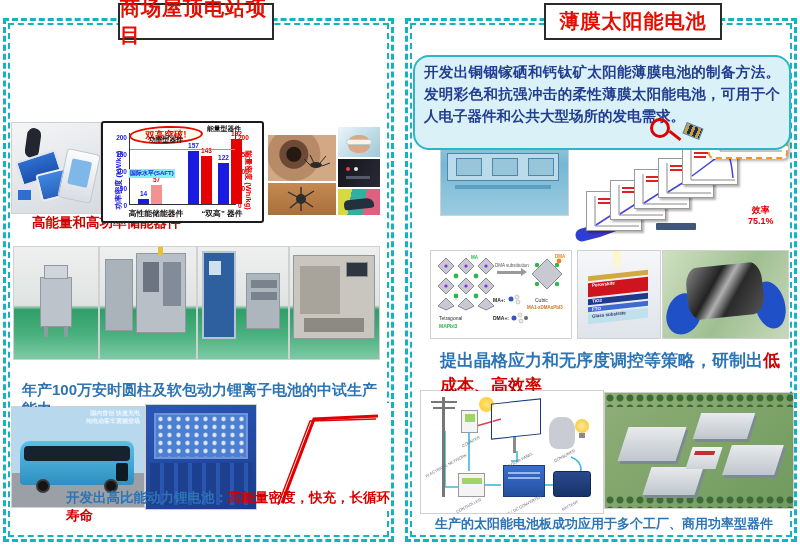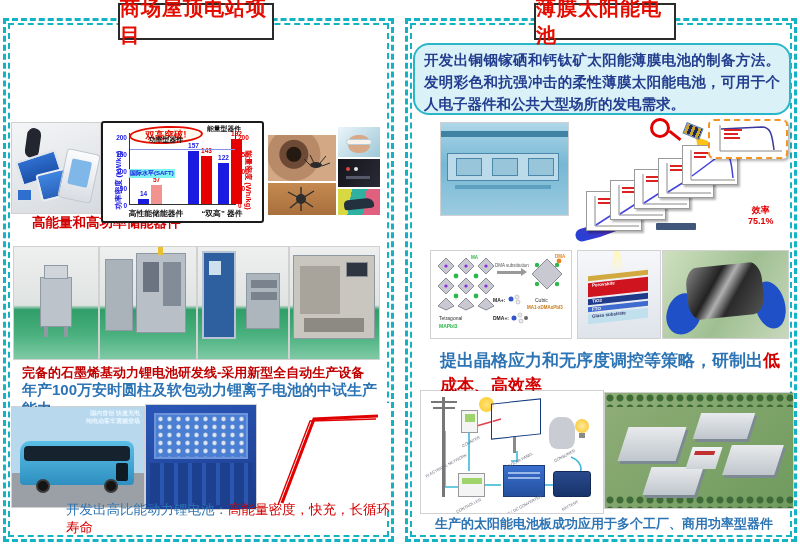"薄膜太阳能电池" div.titlebox { left: 126px -> 136px; width: 142px -> 178px }
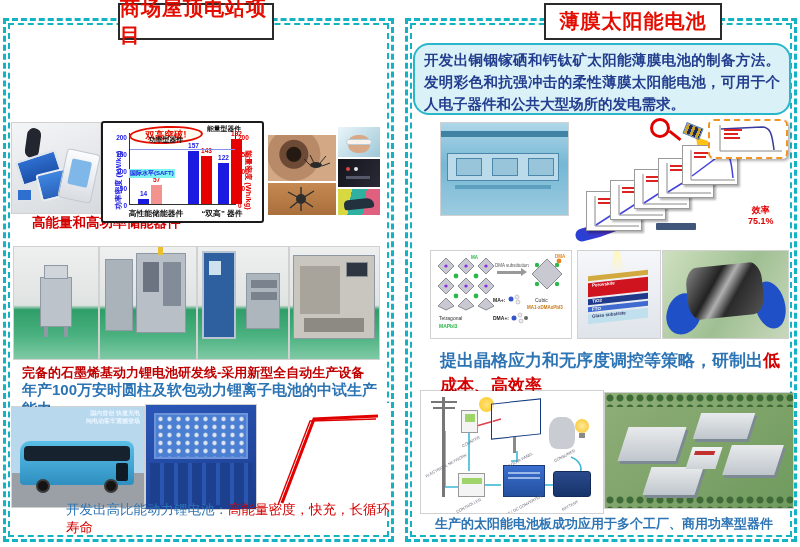"开发出铜铟镓硒和钙钛矿太阳能薄膜电池的制备方法。发明彩色和抗强冲击的柔性薄膜太阳" div.introbox { height: 72px -> 95px; top: 22px -> 34px }
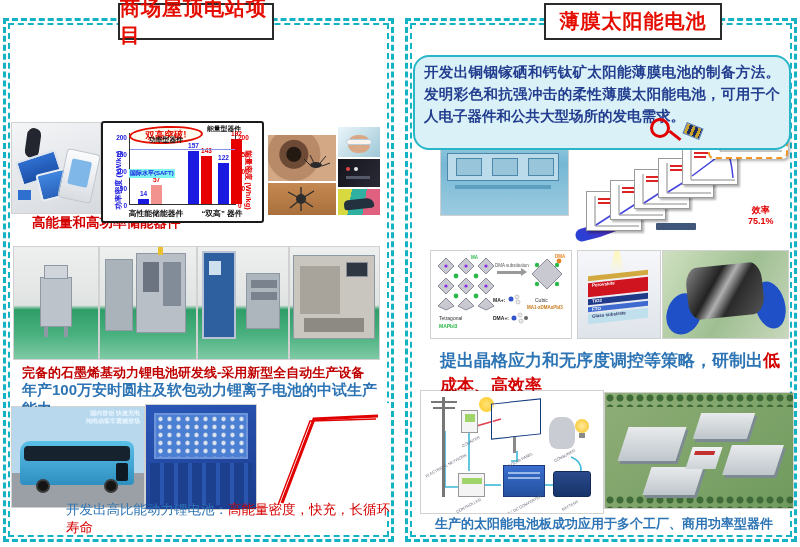"完备的石墨烯基动力锂电池研发线-采用新型全自动生产设备" div.cap-red { html: <div>完备的石墨烯基动力锂电池研发线-采用新型全自动生产设备</div> -> none }
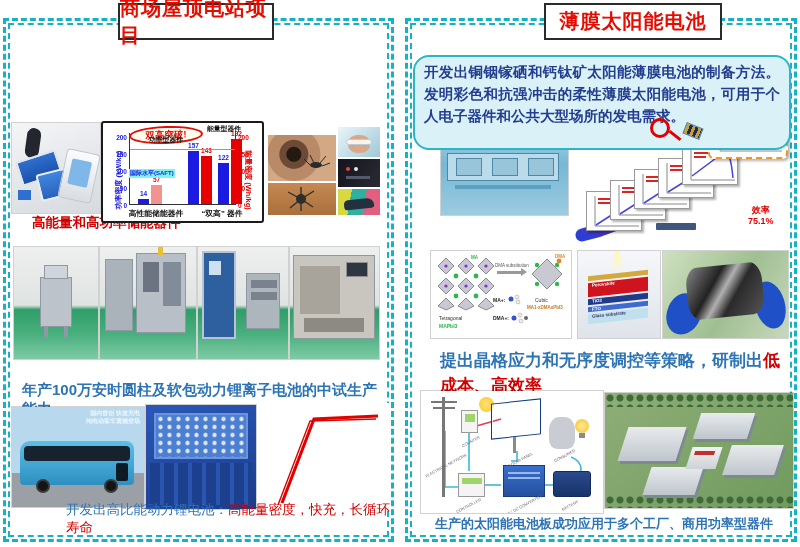"开发出高比能动力锂电池：高能量密度，快充，长循环寿命" div.abs { font-weight: normal -> bold; top: 480px -> 468px }
